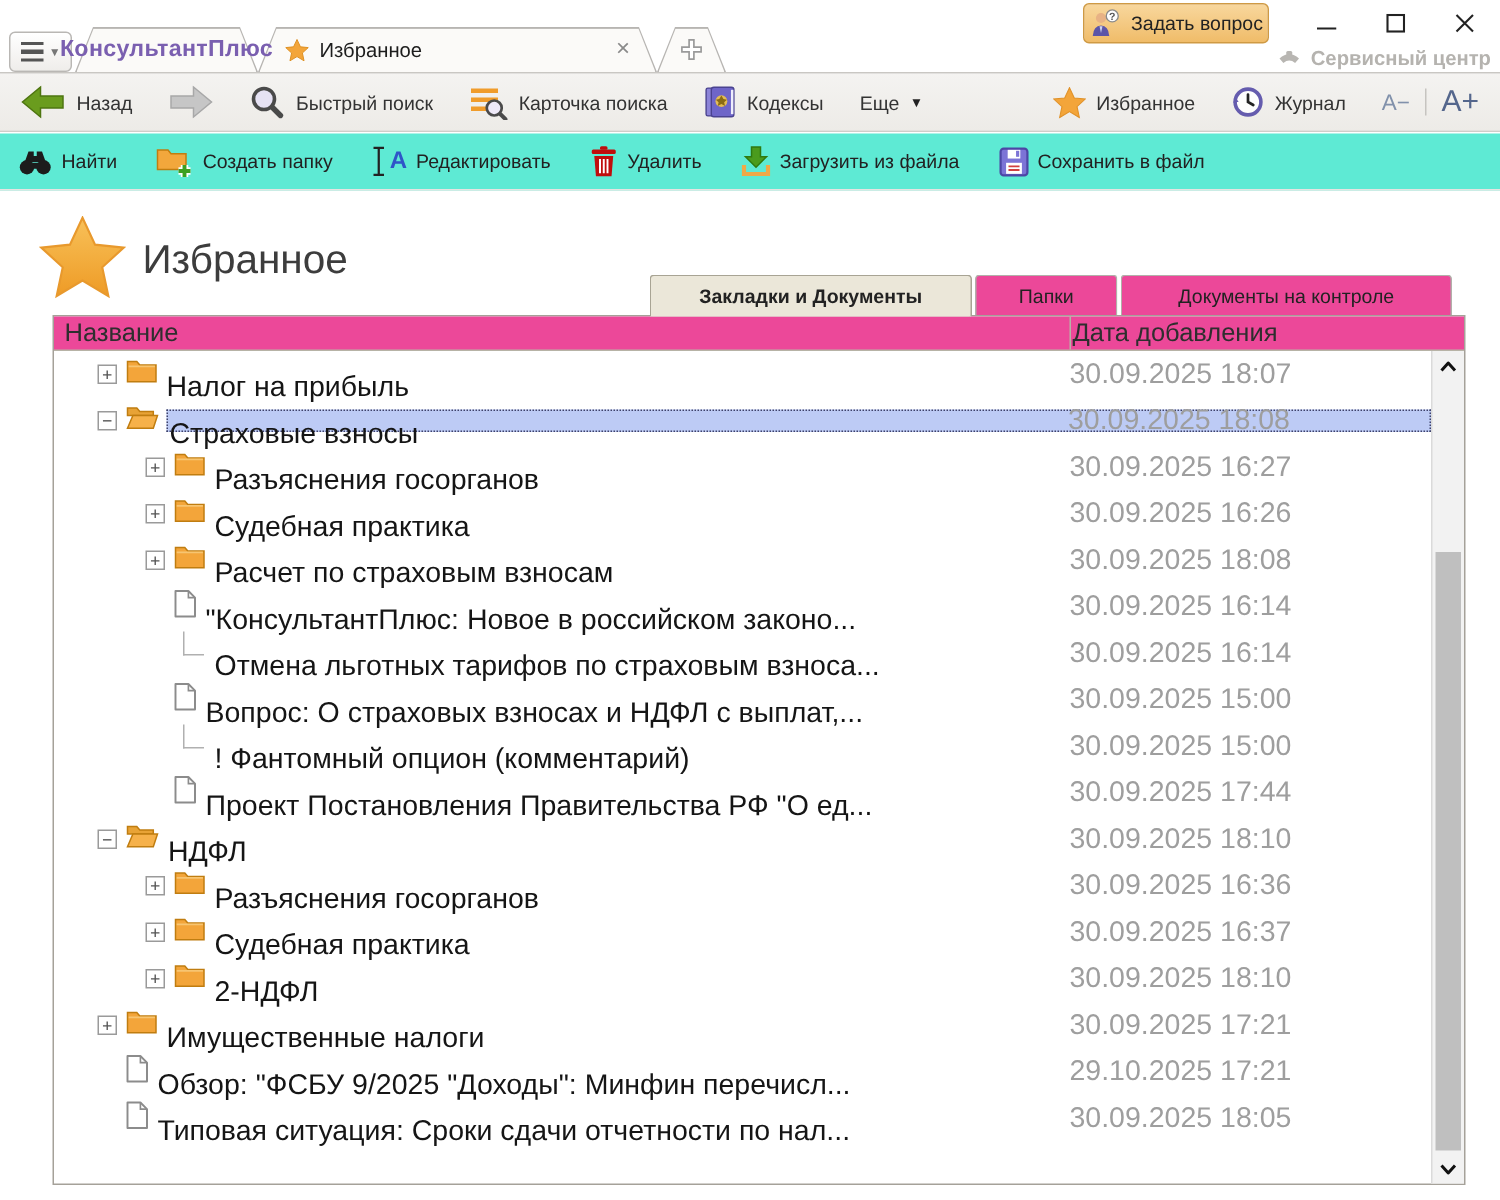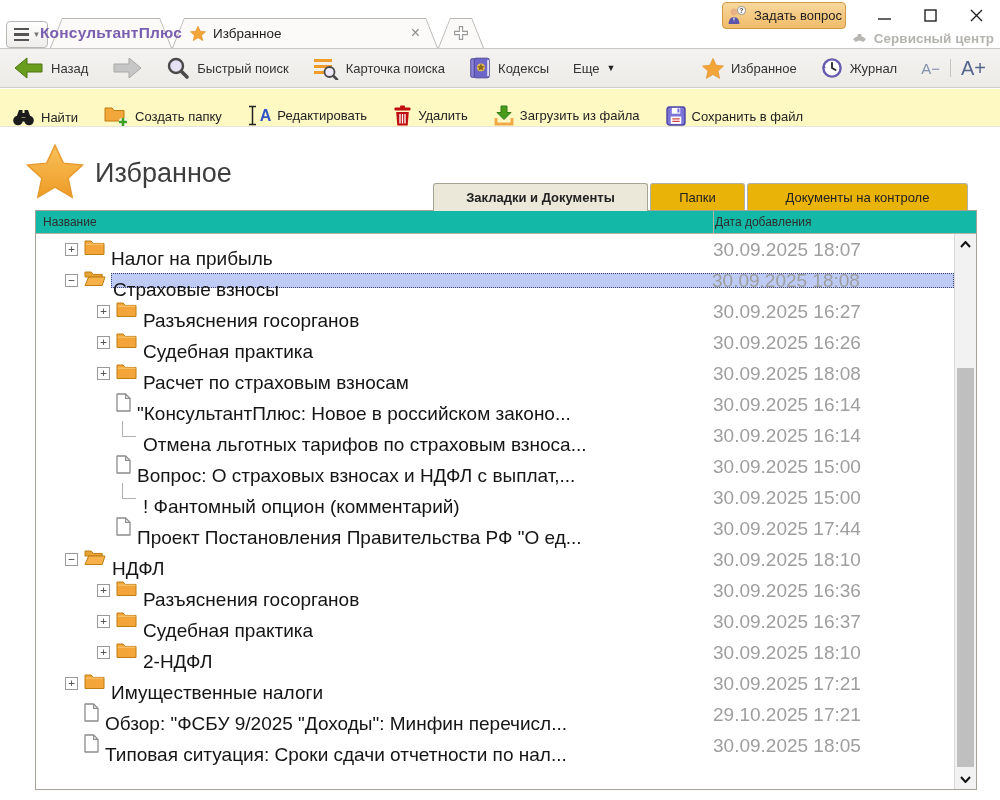"Найти" .toolbar2 { align-items: flex-end -> center; background: #fef9c3 -> #5eead4 }
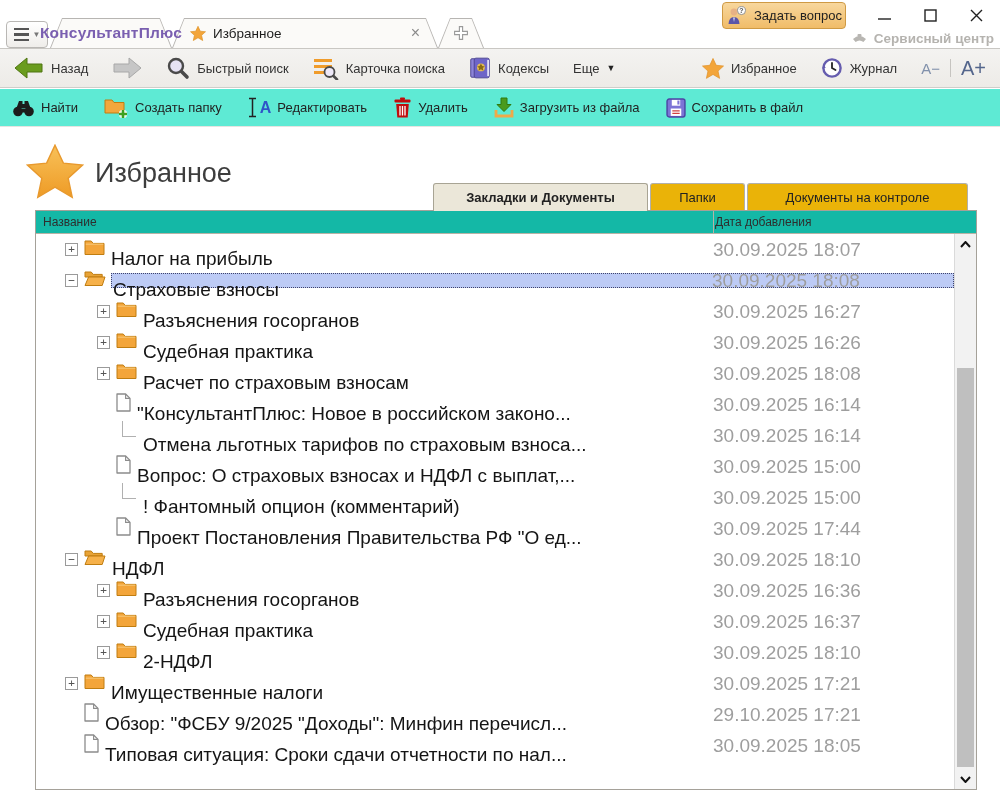"Папки" .ftab { background: #eab308 -> #ec4899 }
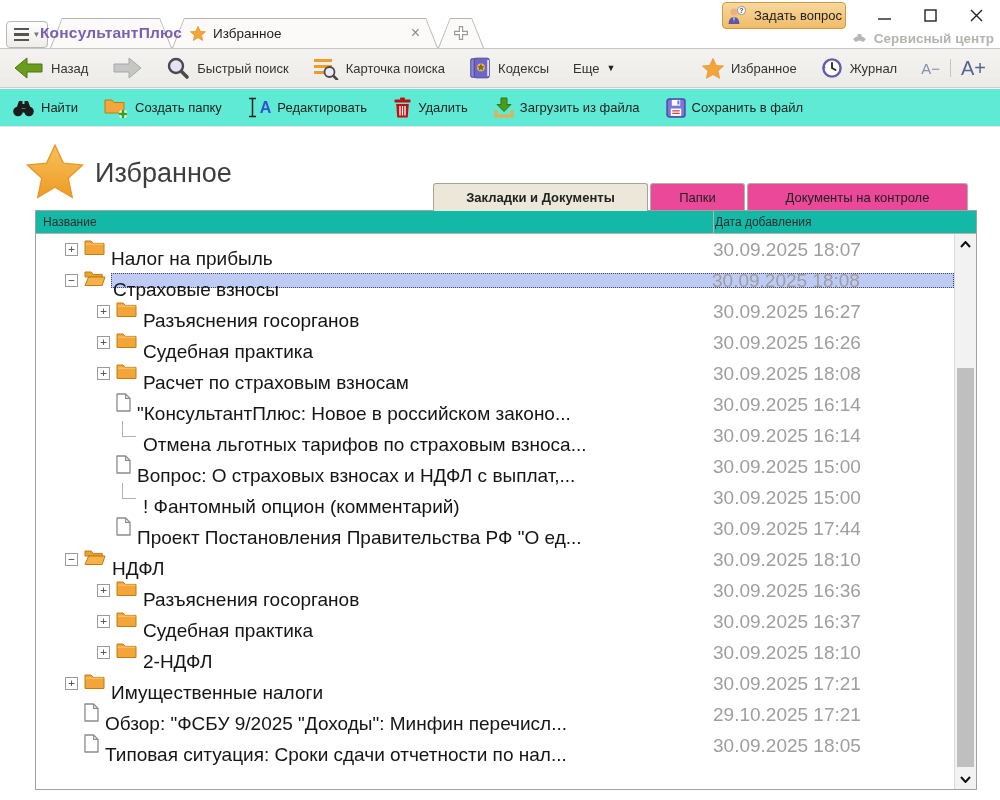"Название" .grid-header { background: #14b8a6 -> #ec4899; font-size: 12px -> 17px }
